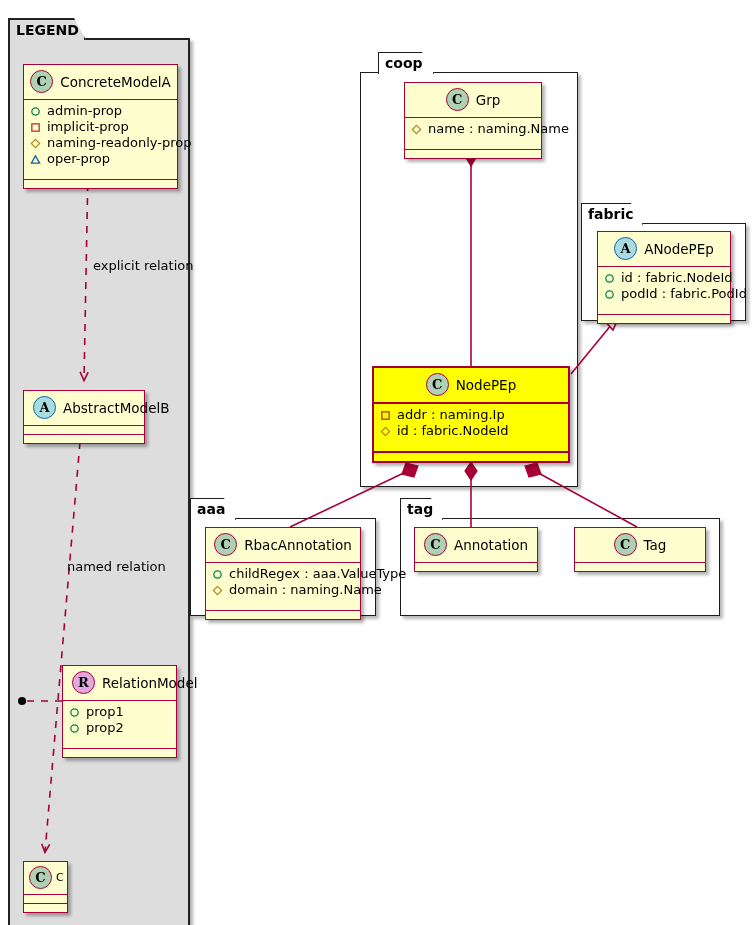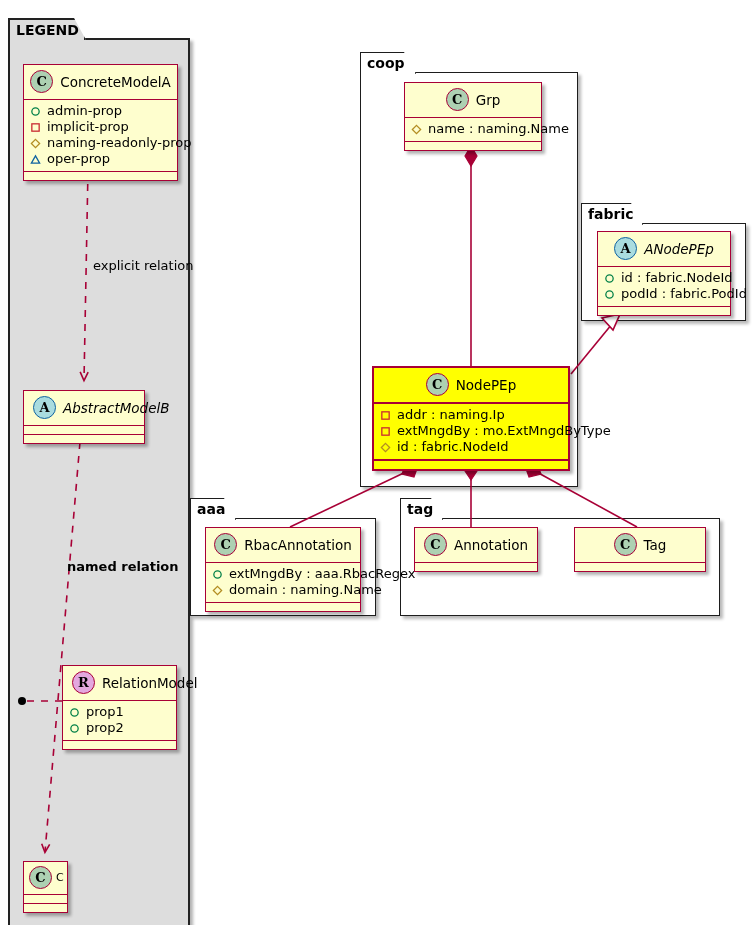"coop" div.pkg-tab { margin-left: none -> 18px }
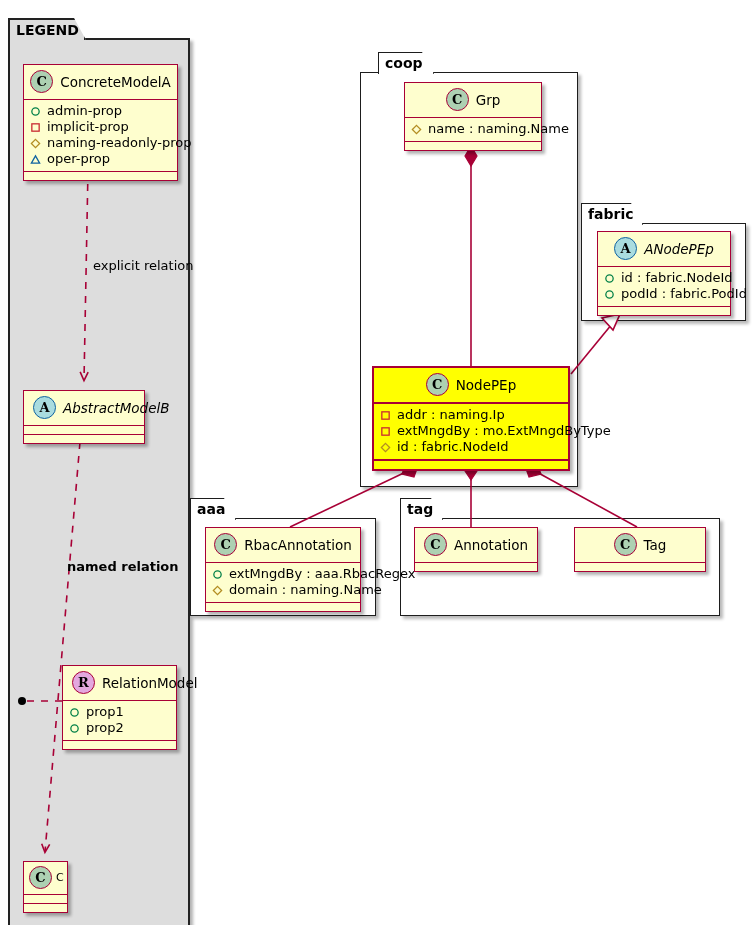"admin-prop" .cls-attrs { padding: 3px 6px 4px 6px -> 3px 6px 12px 6px }
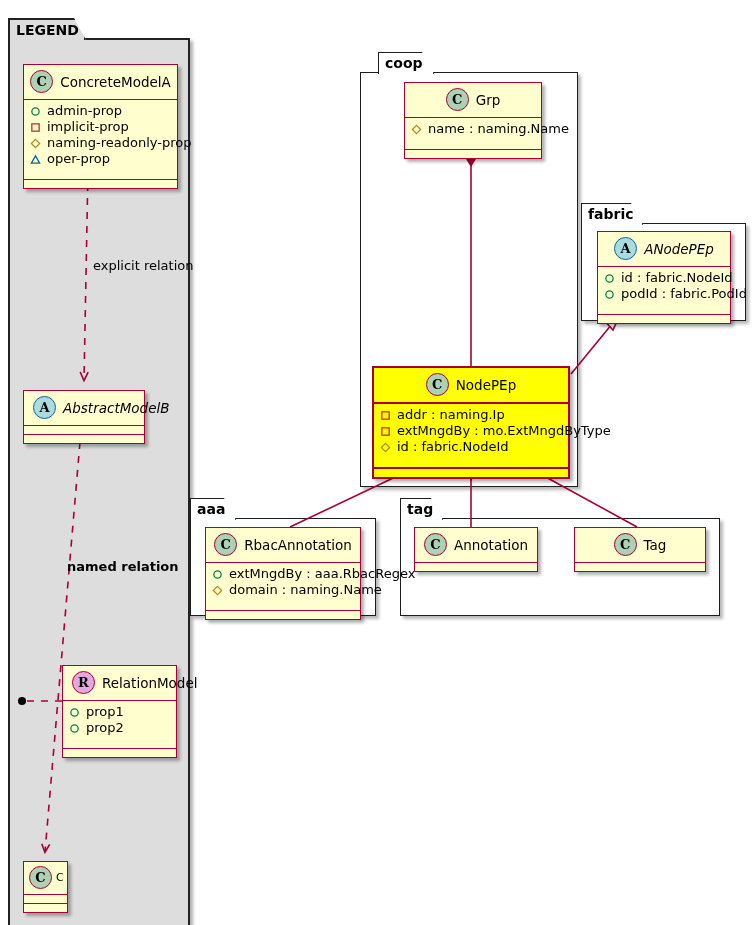"ANodePEp" .cls-title.abstract .cls-name { font-style: italic -> none }
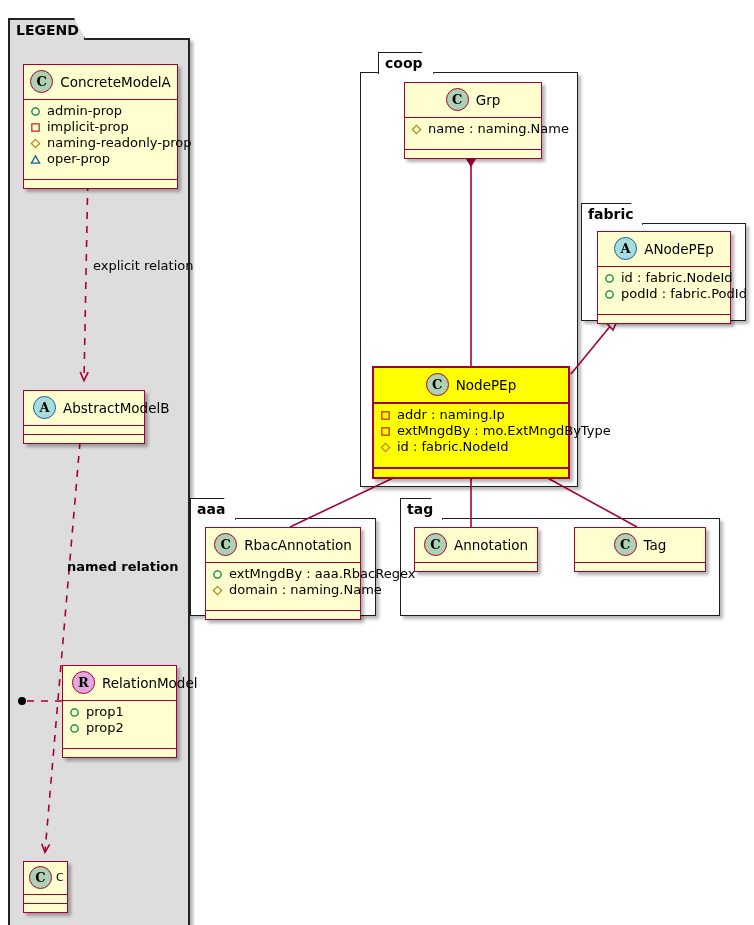"extMngdBy : mo.ExtMngdByType" div.attr-row { html: <div> <svg> <rect></rect> </svg> <span>extMngdBy : mo.ExtMngdByType</span> </div> -> none }
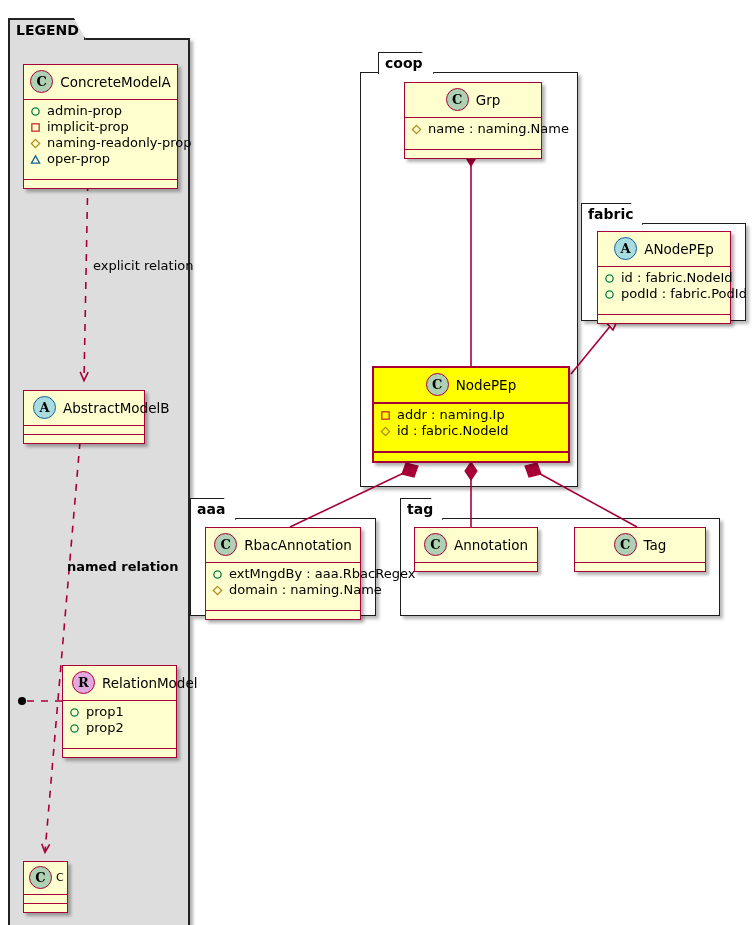"named relation" div.conn-label { font-weight: bold -> none }
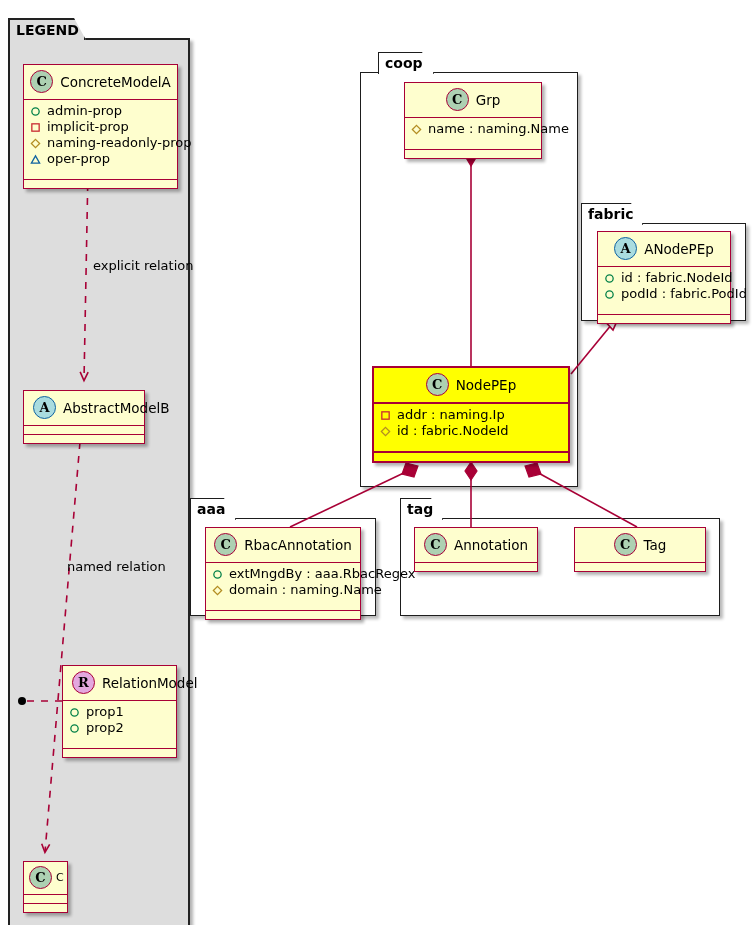"extMngdBy : aaa.RbacRegex" span.attr-text { text: extMngdBy : aaa.RbacRegex -> childRegex : aaa.ValueType }
